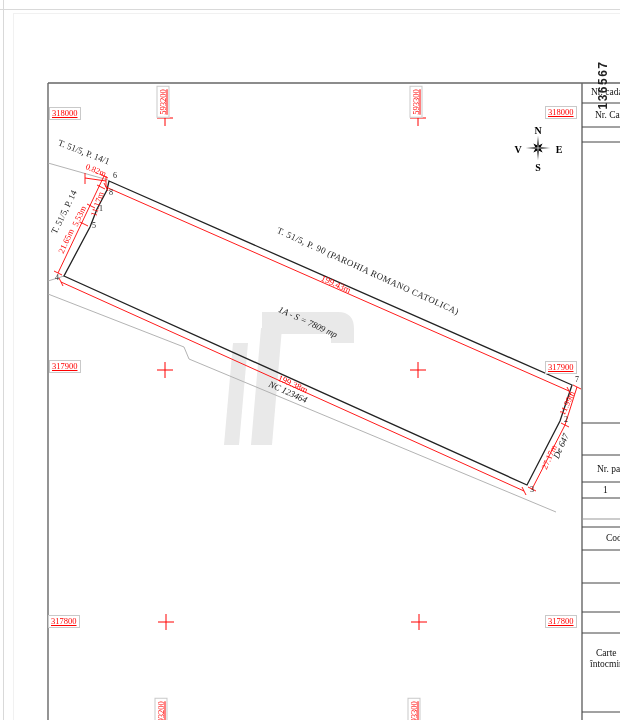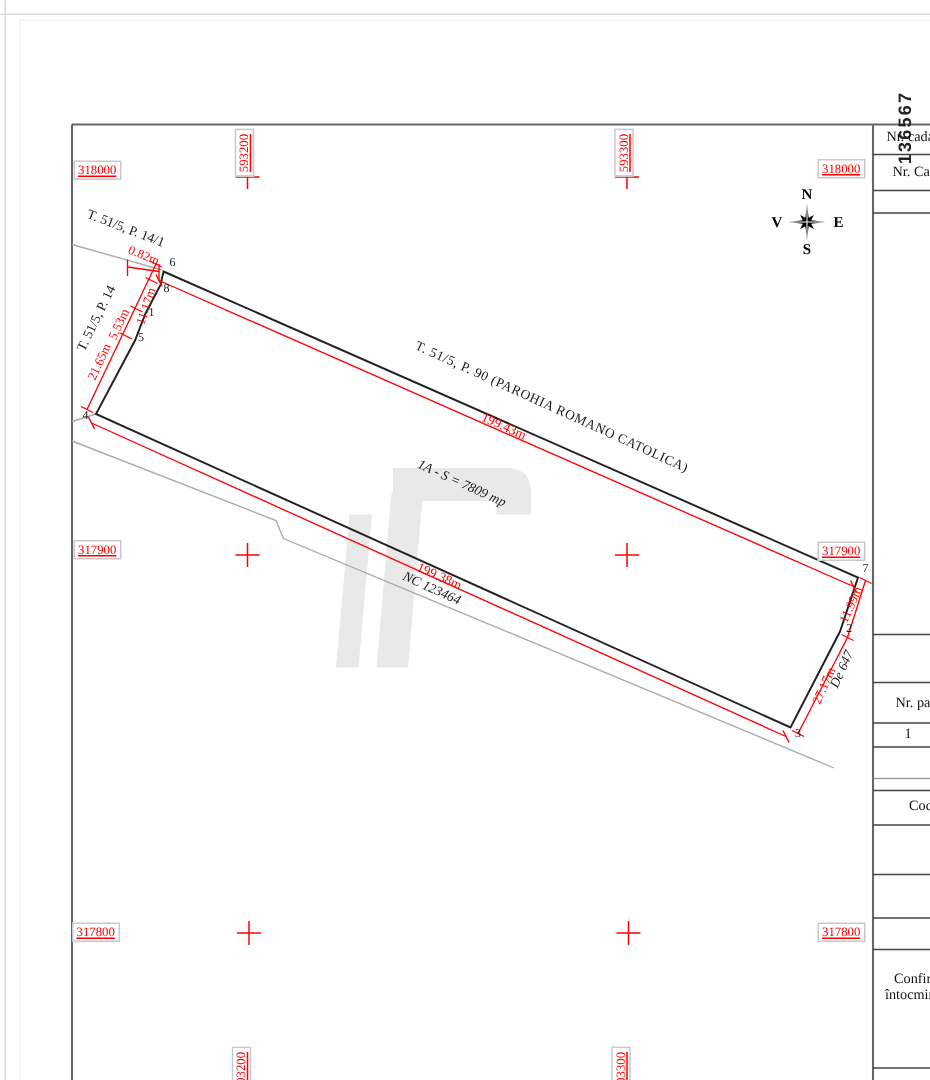"Confir" div.cell { text: Confir -> Carte }
